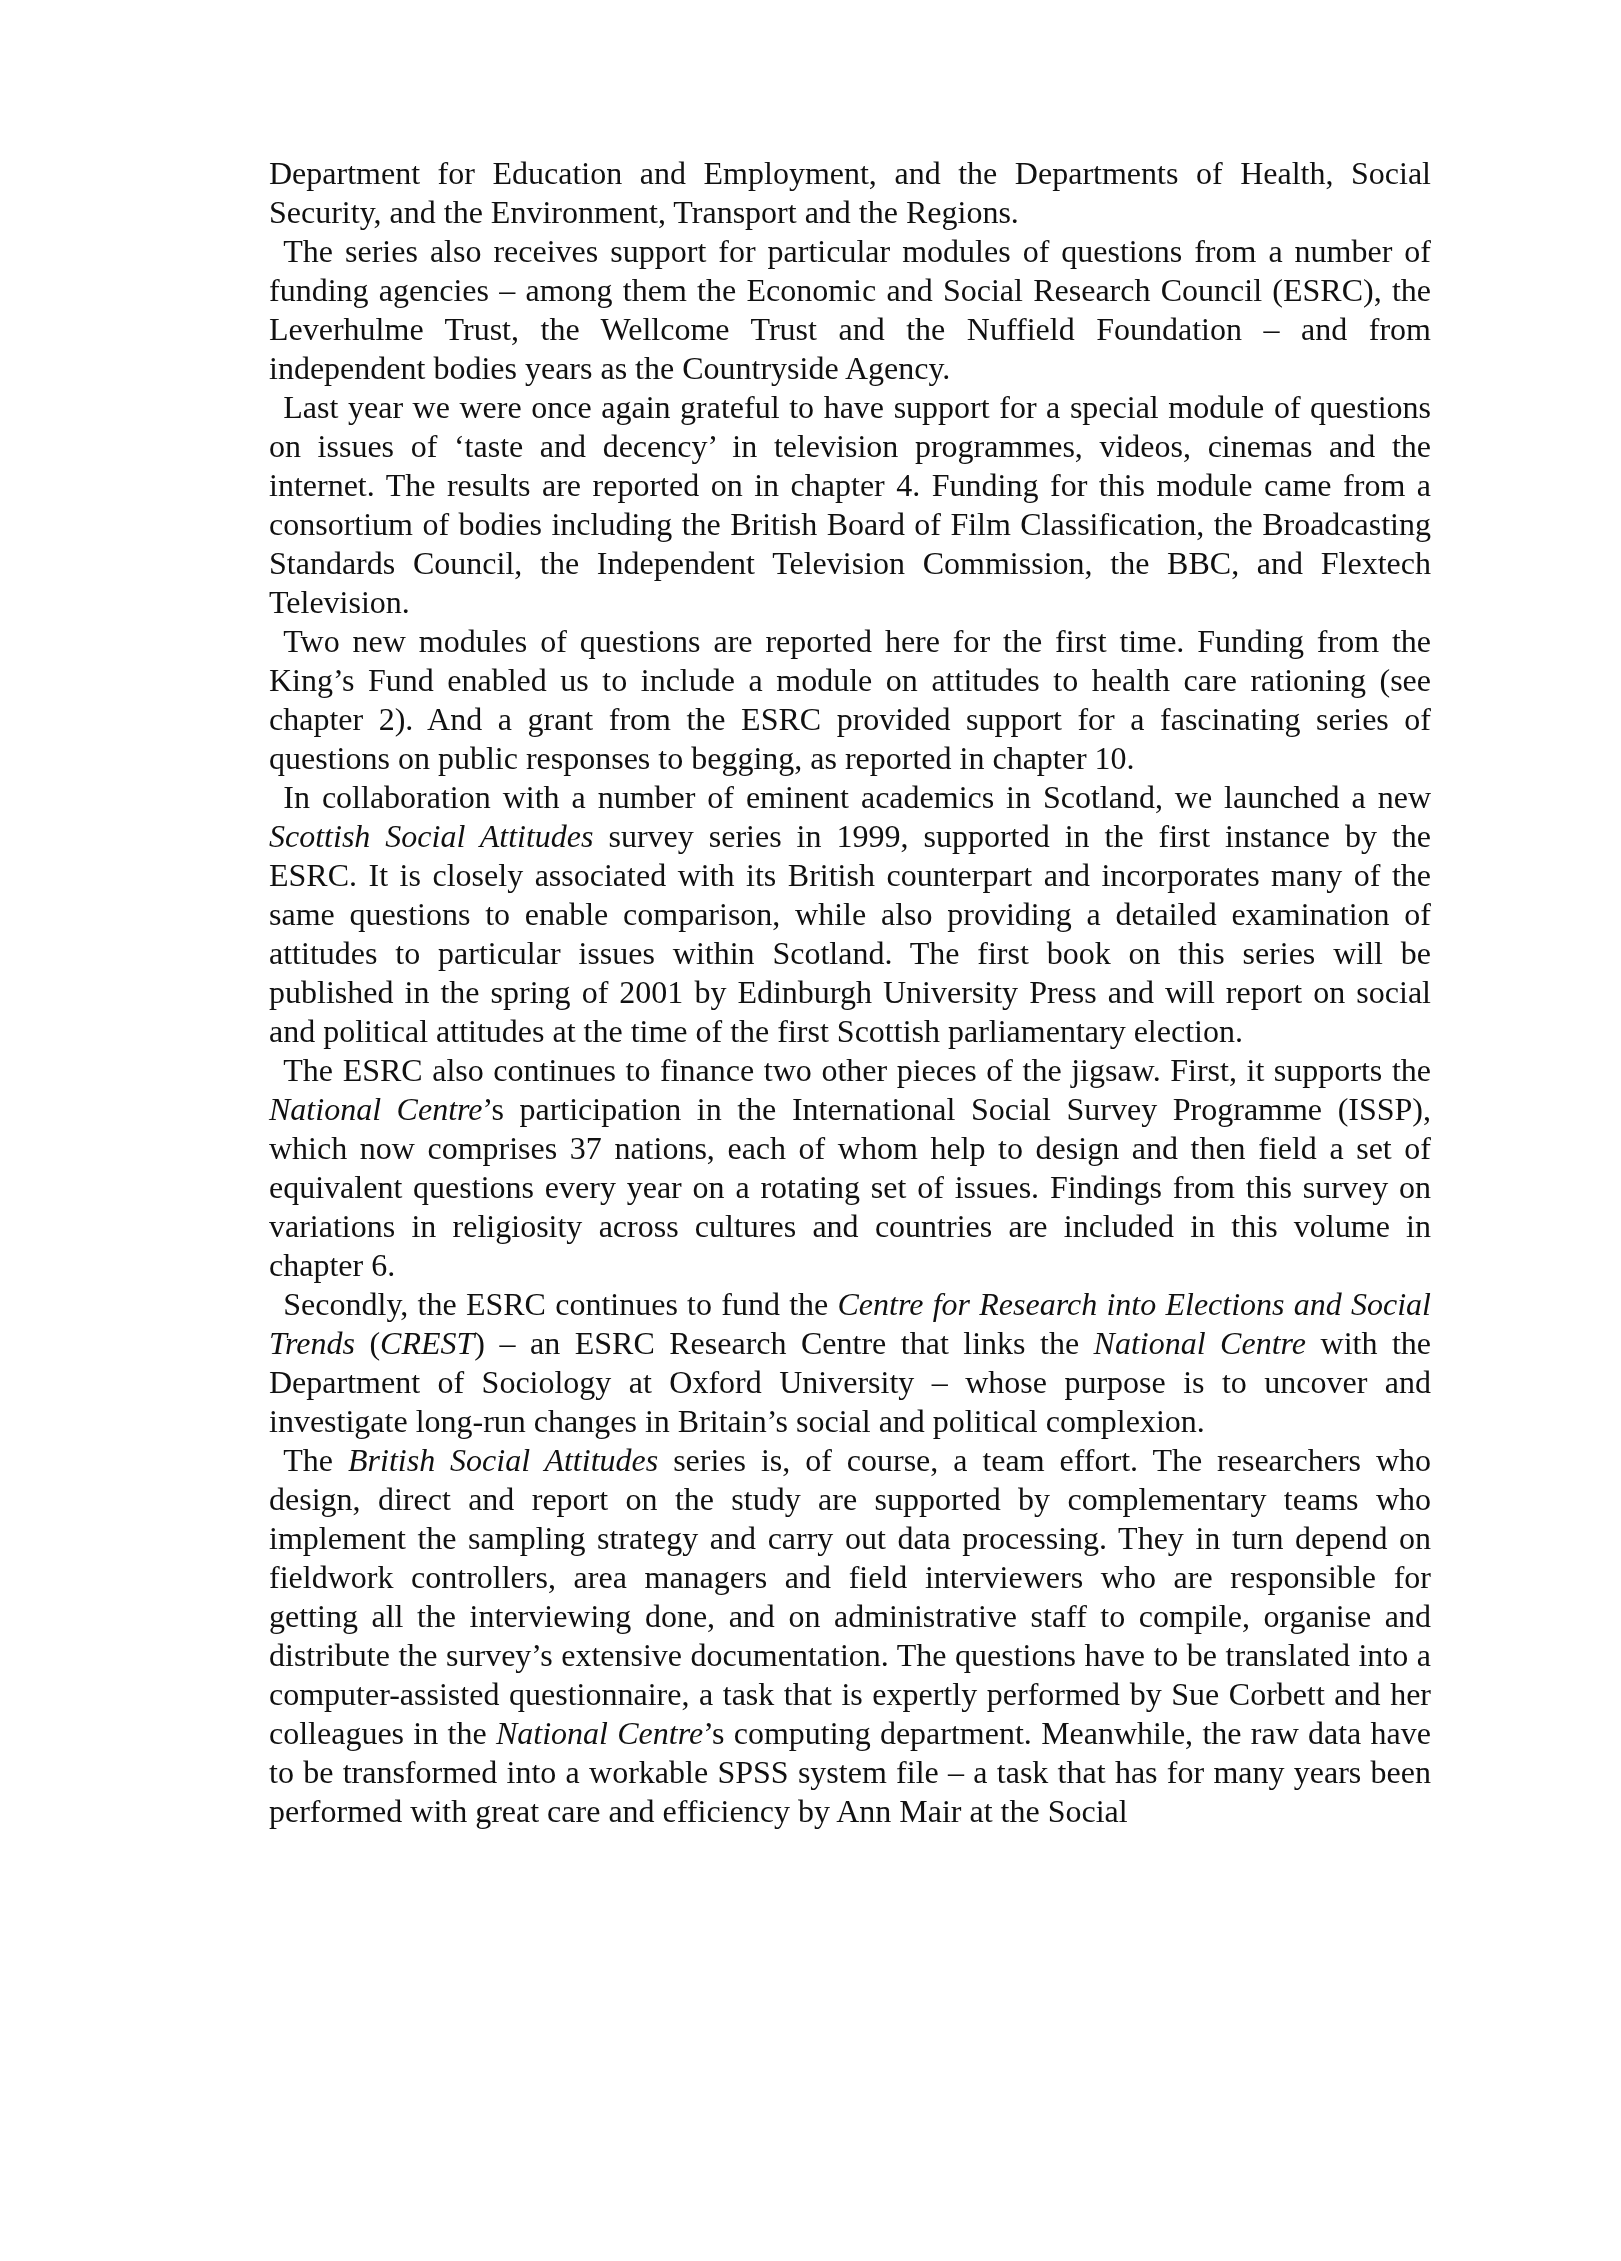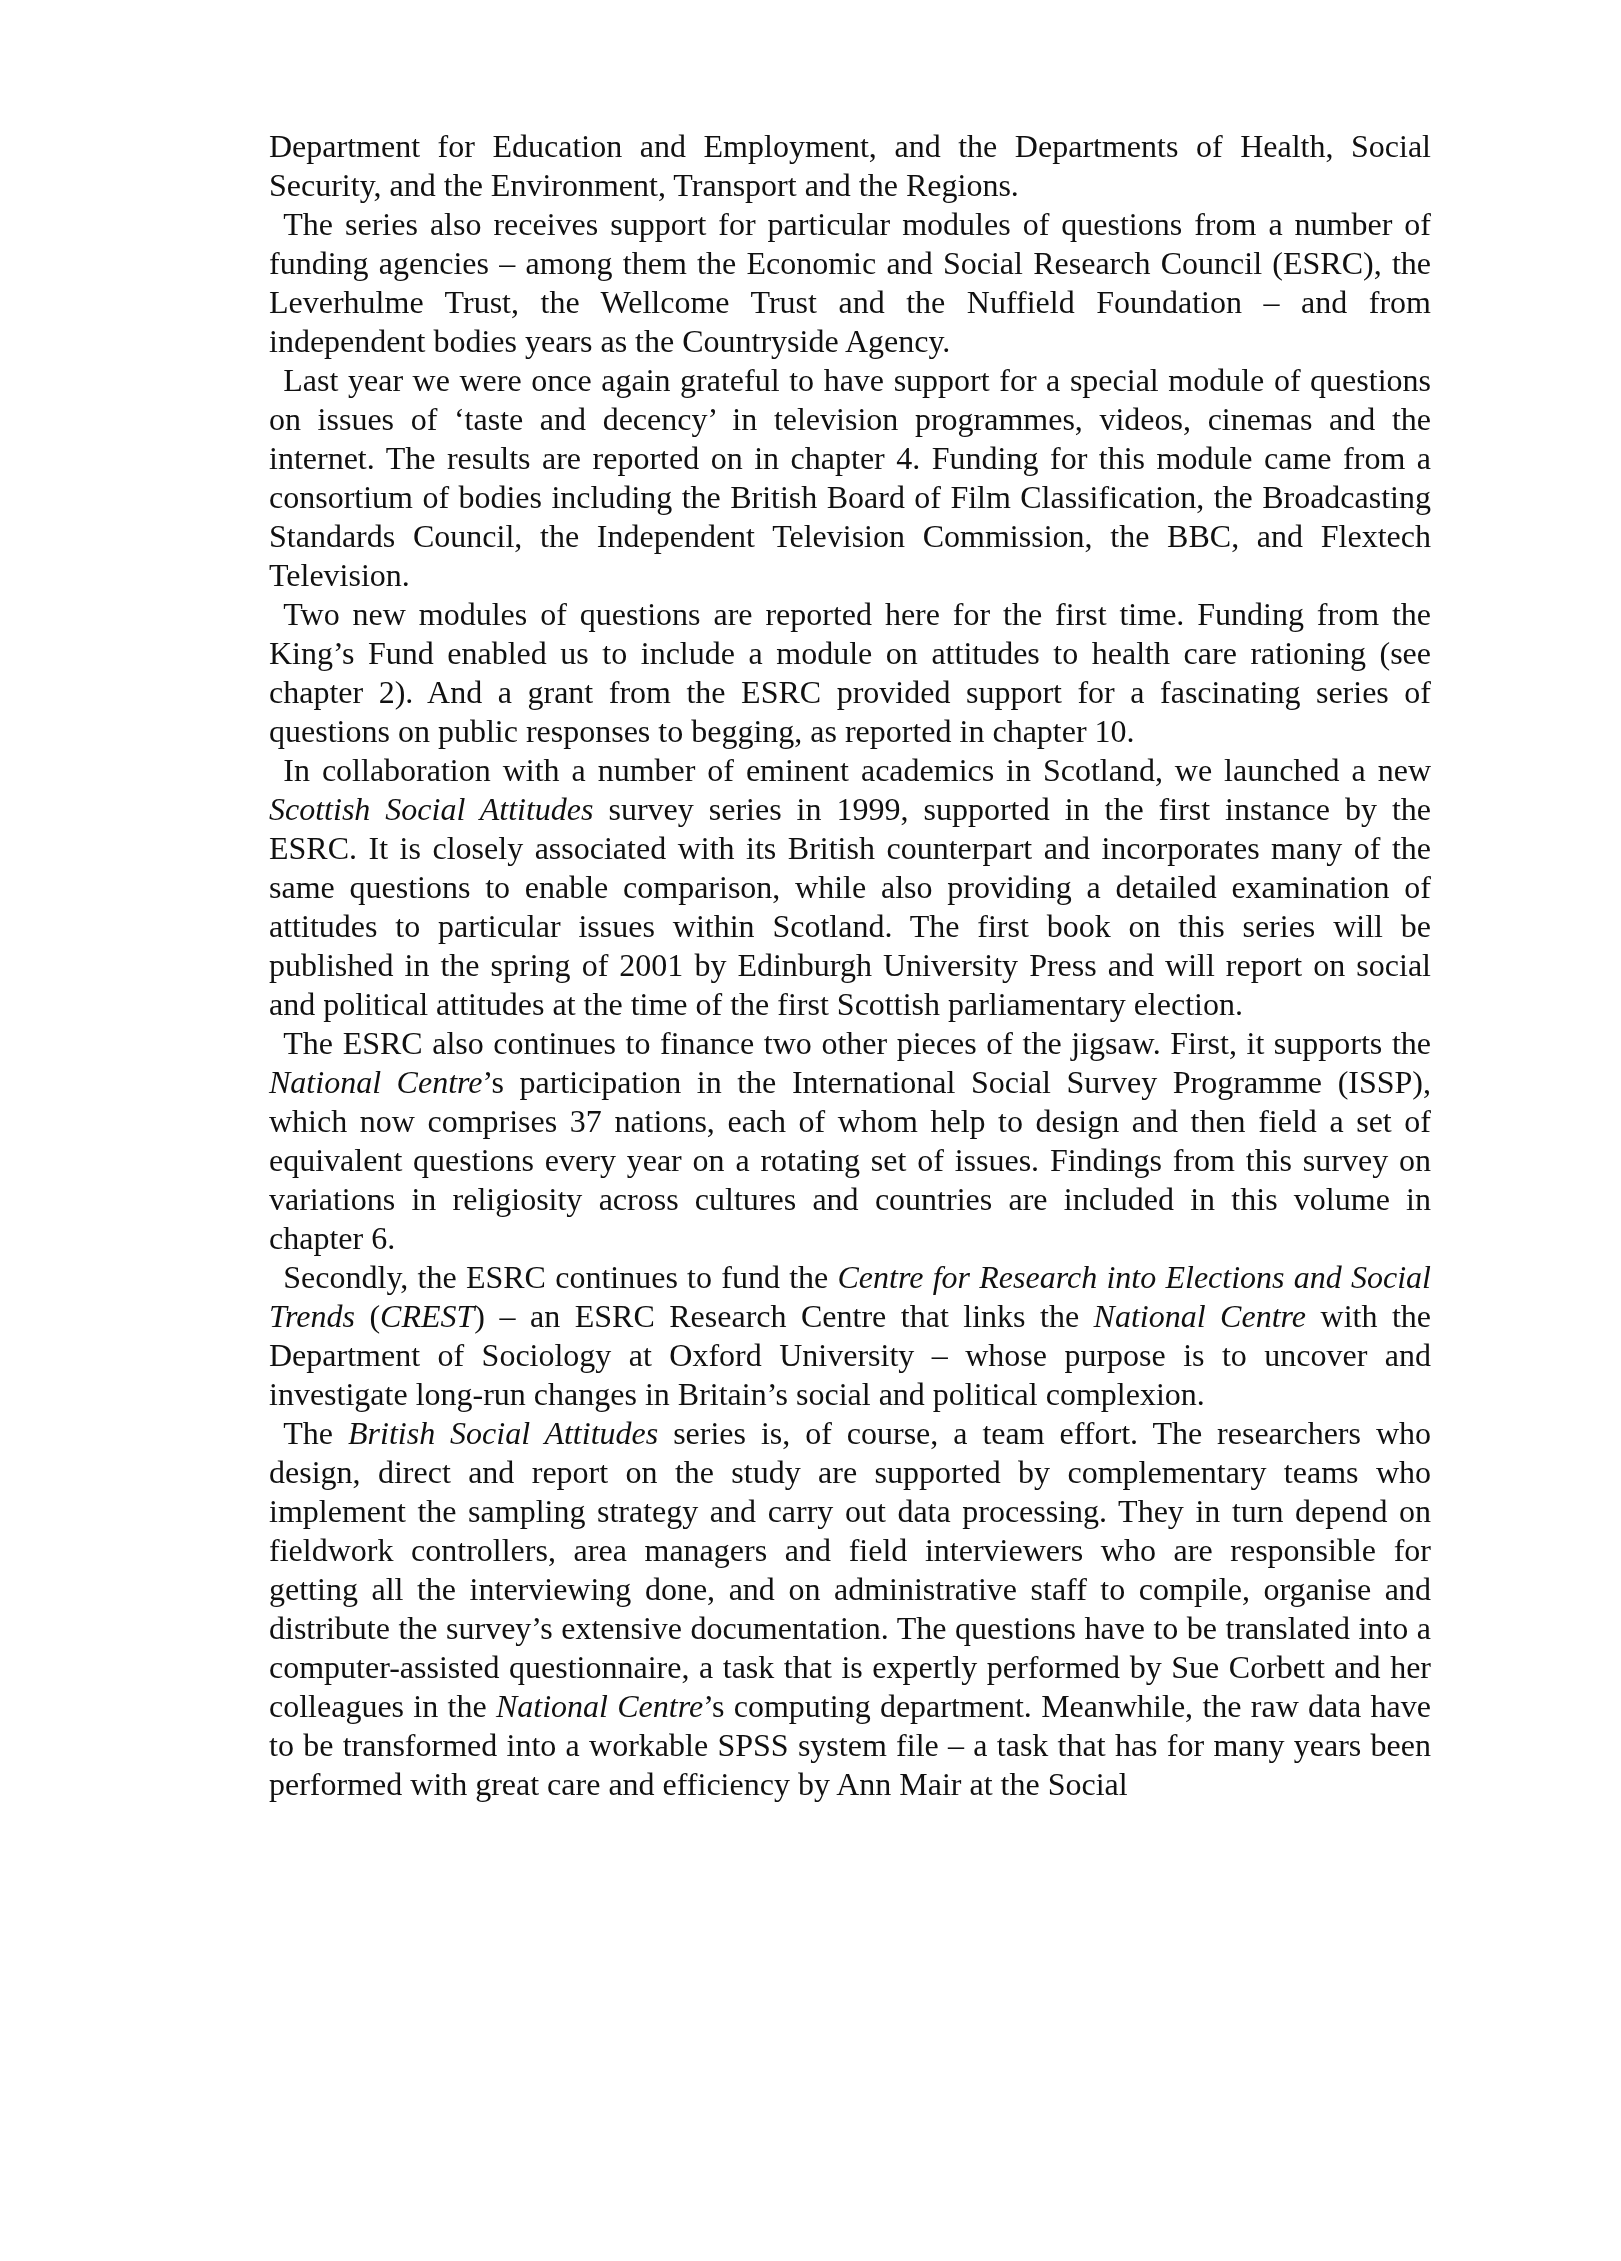"Department for Education and Employment," .body-text { margin-top: none -> 27px }
